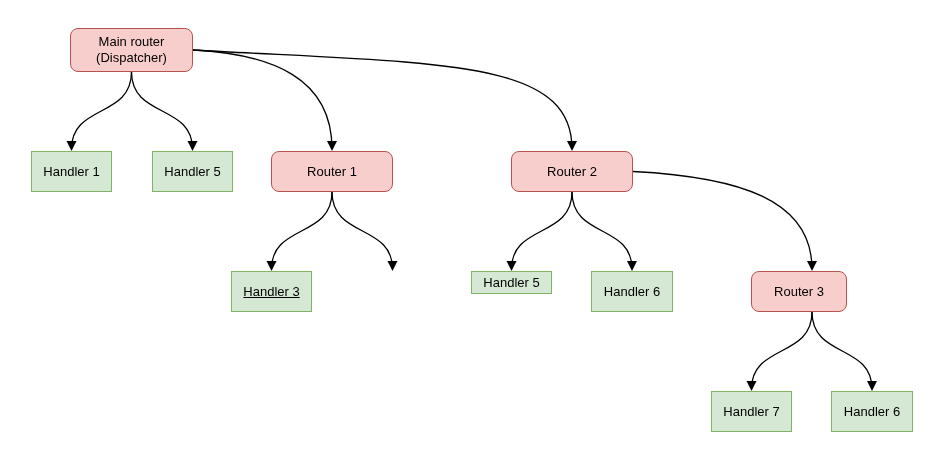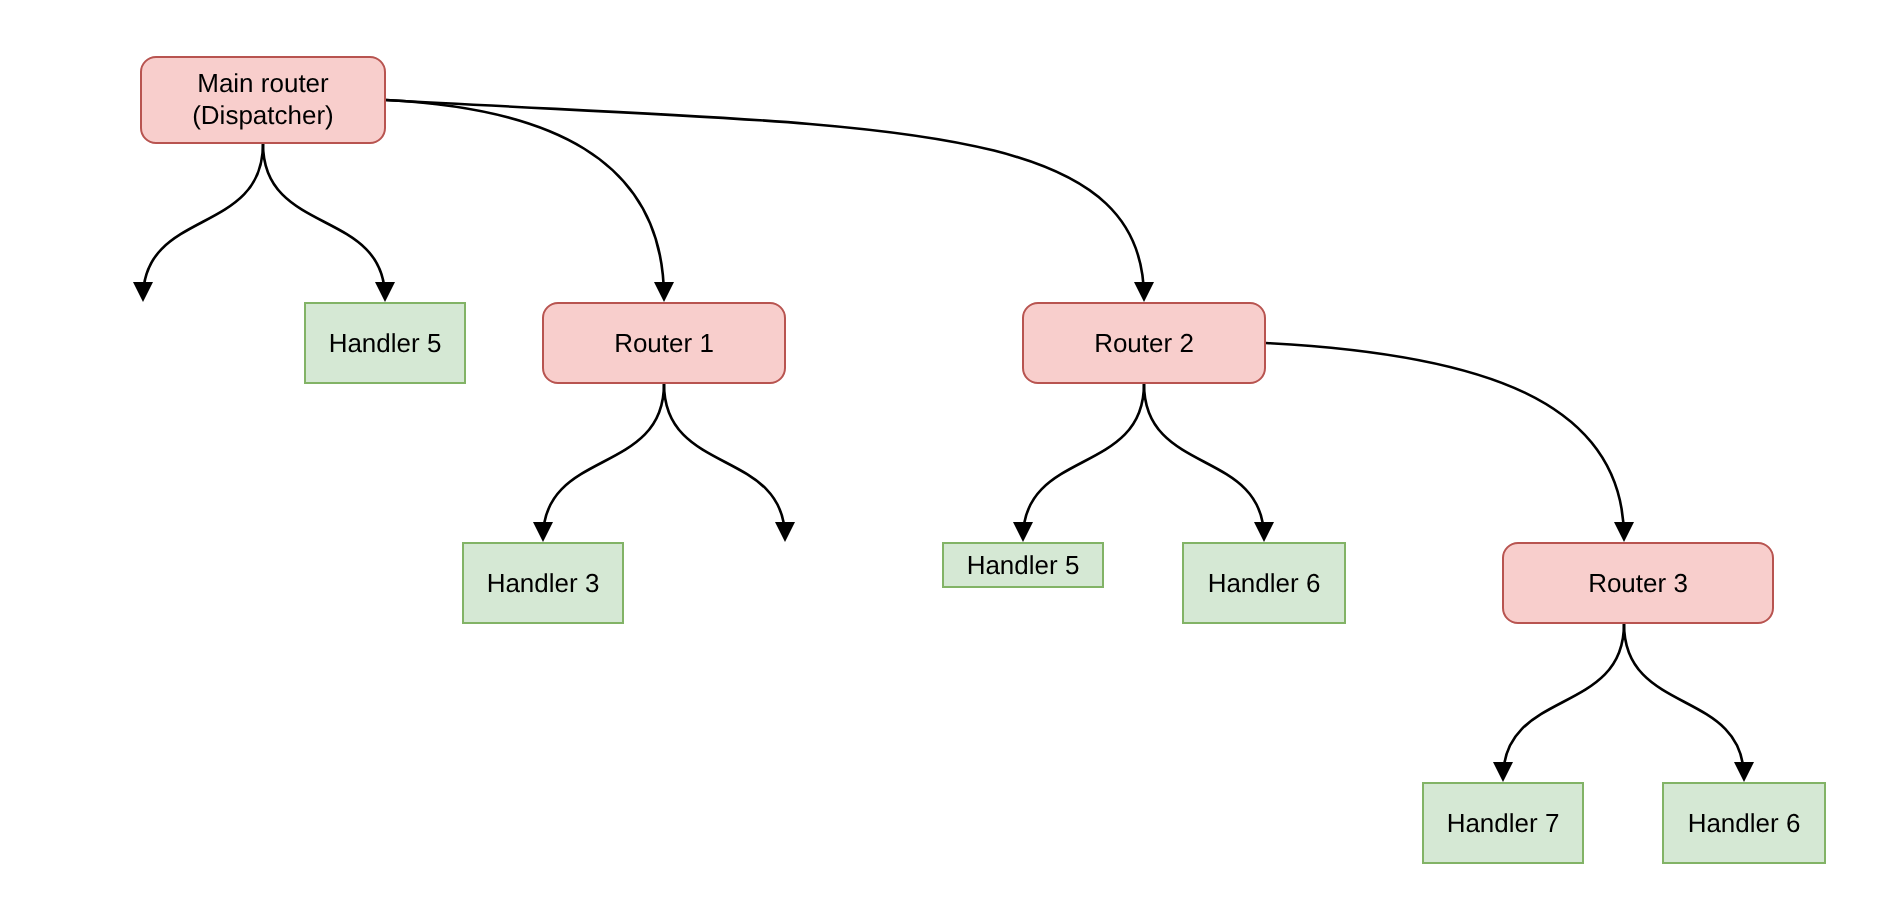"Handler 1" div.node { html: none -> <div>Handler 1</div> }
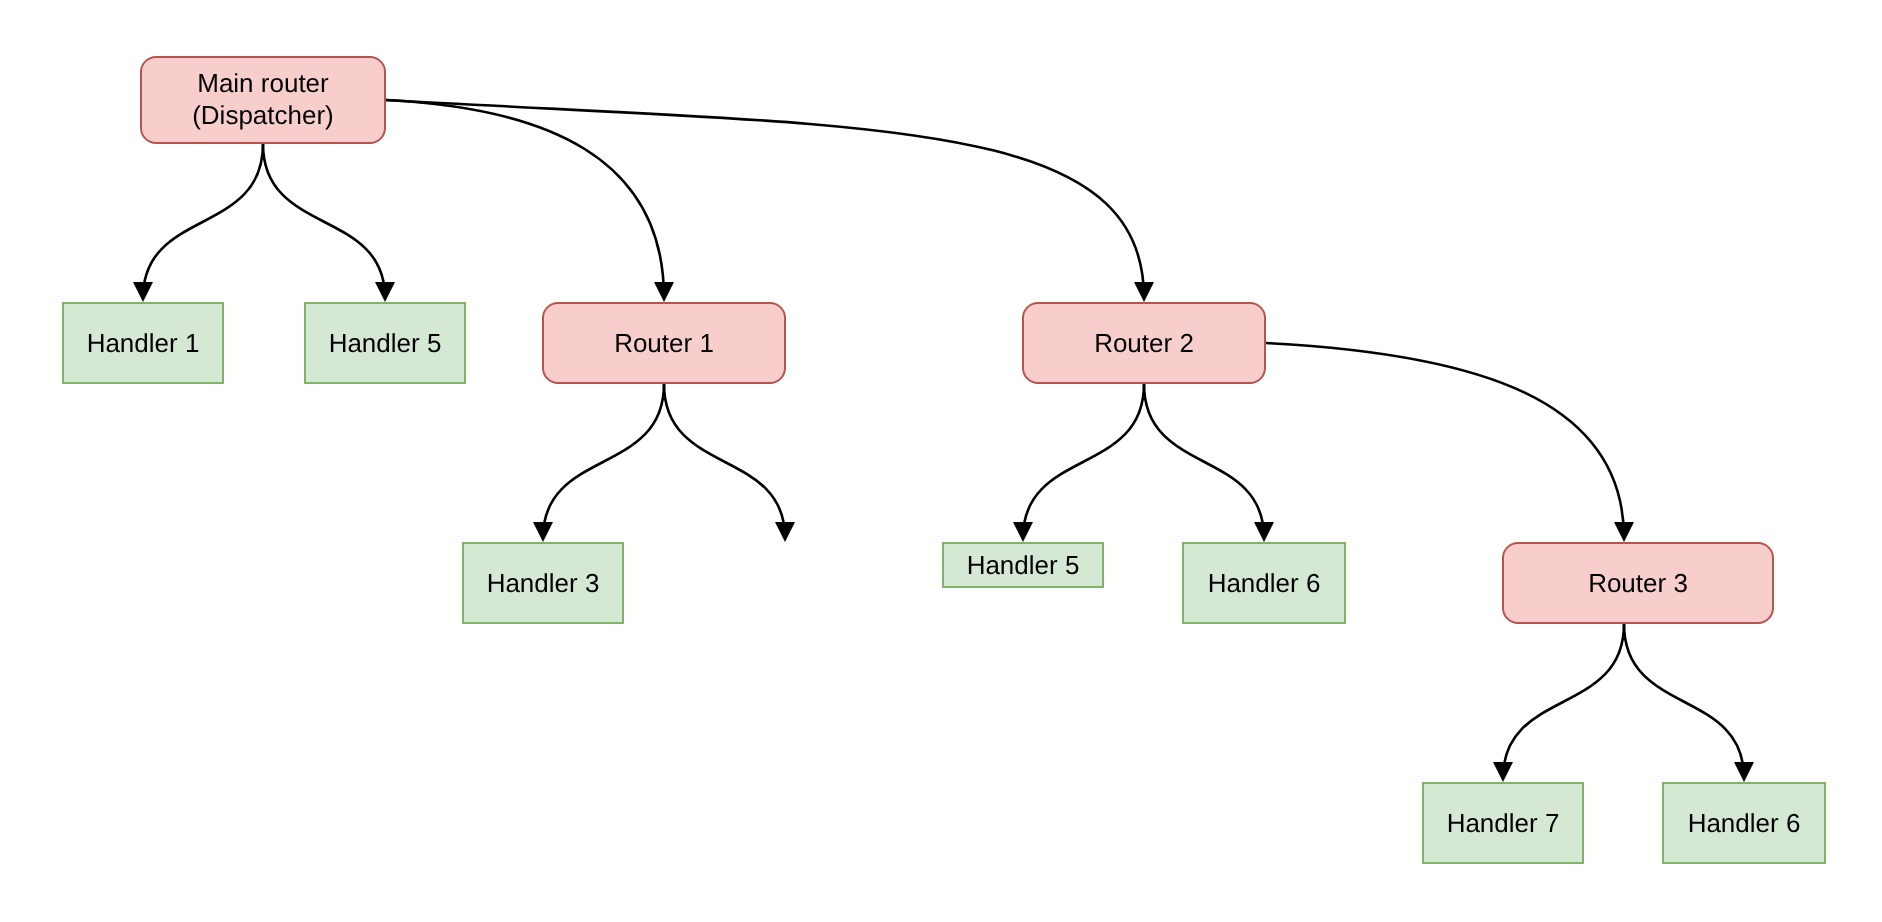"Handler 3" div.node { text-decoration: none -> underline }
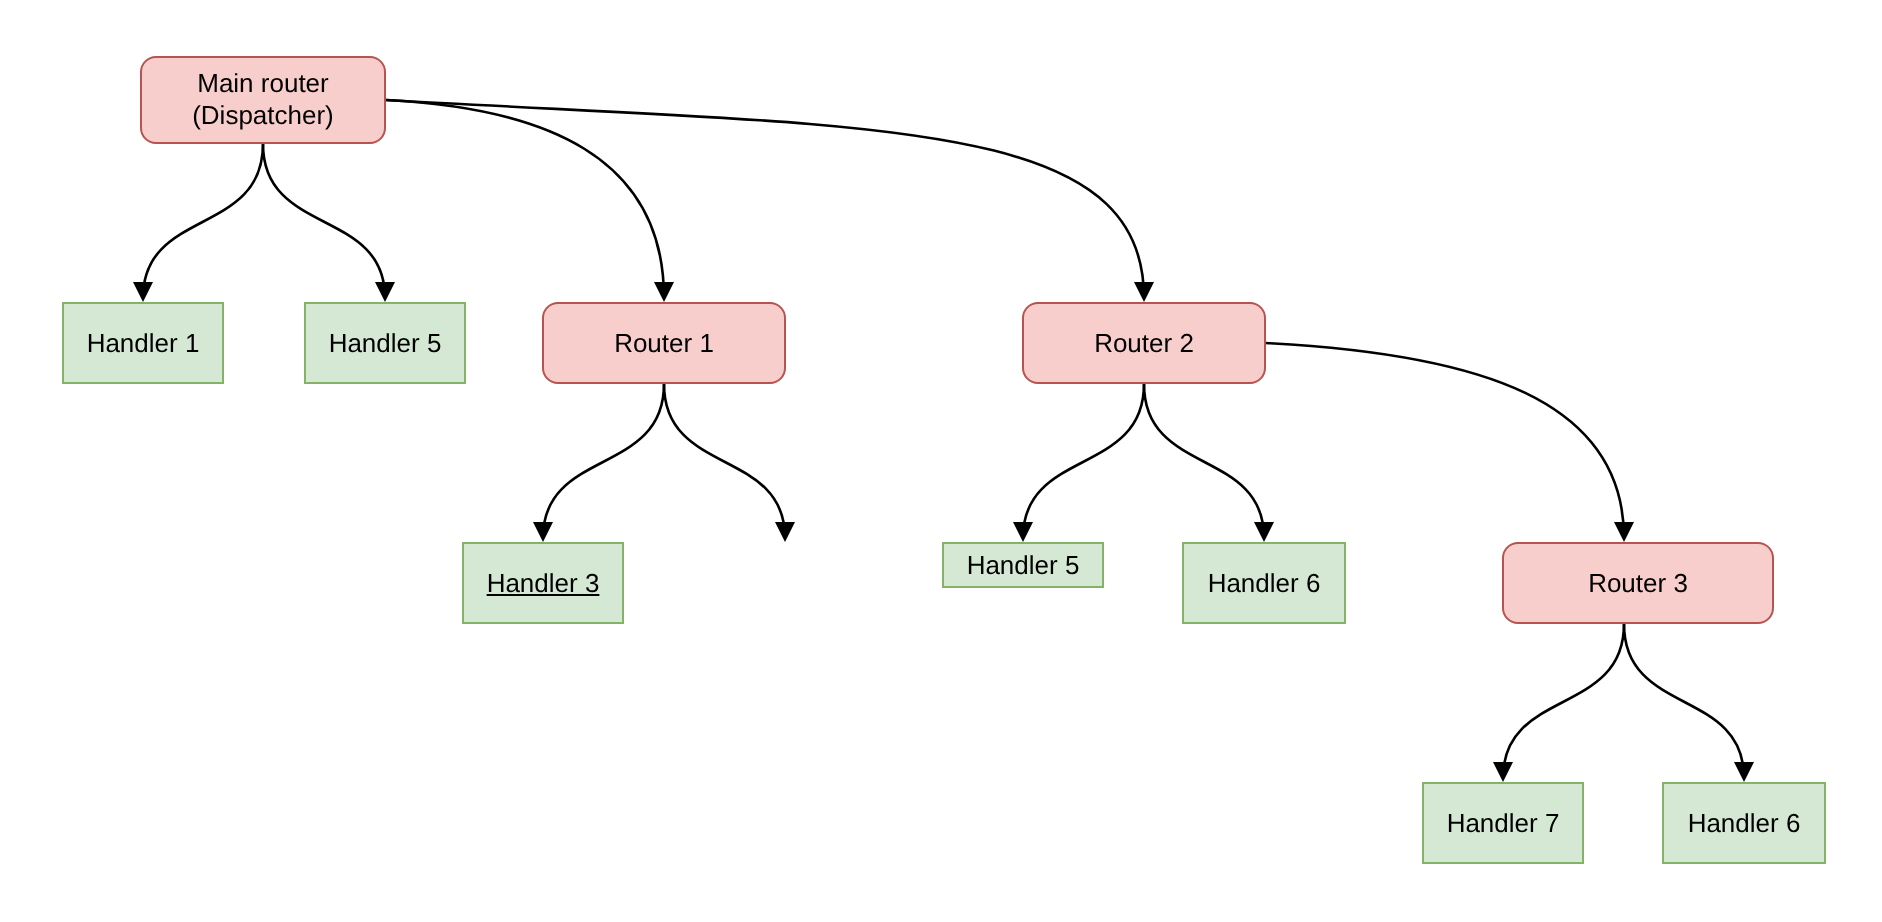"Router 3" div.node { width: 136px -> 96px }
